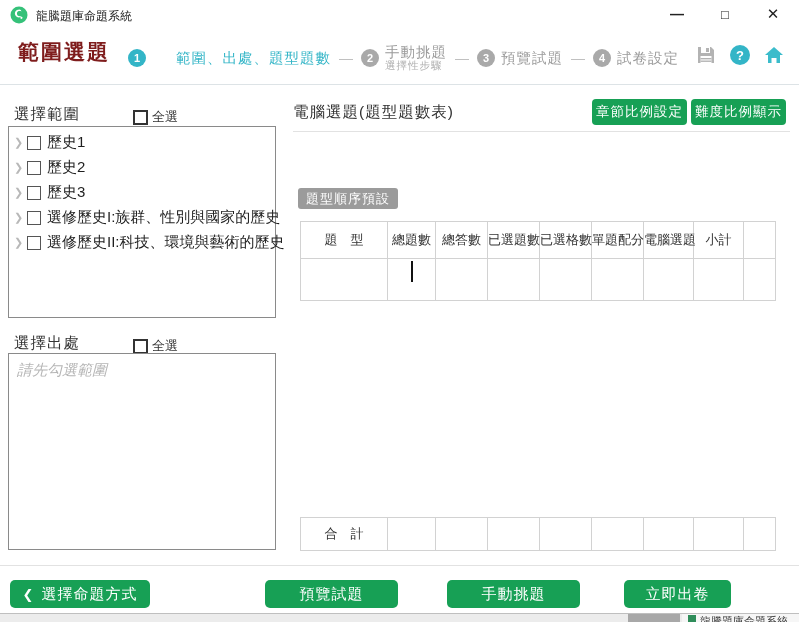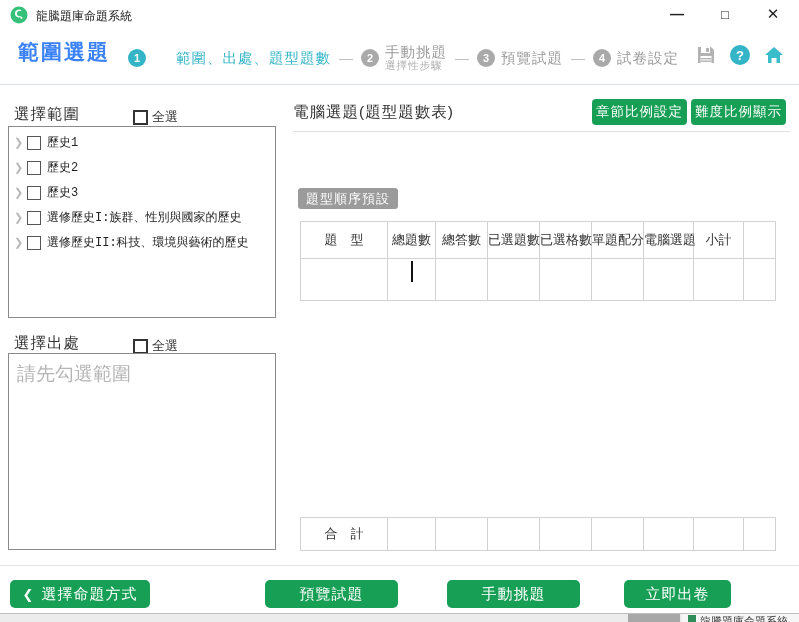"範圍選題" .page-title { color: #3b82f6 -> #7f1d1d }
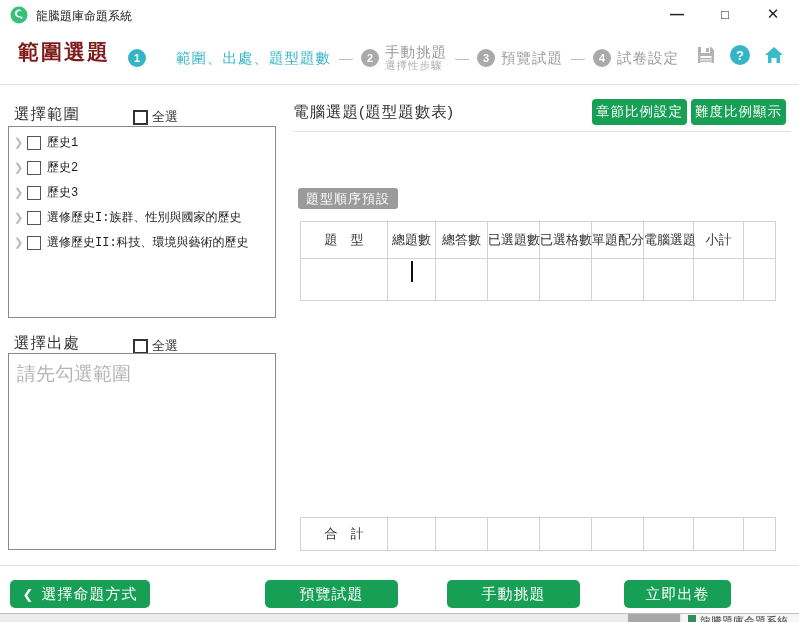"歷史1" .tree-label { font-family: Liberation Mono, monospace -> none; font-size: 12px -> 15px }
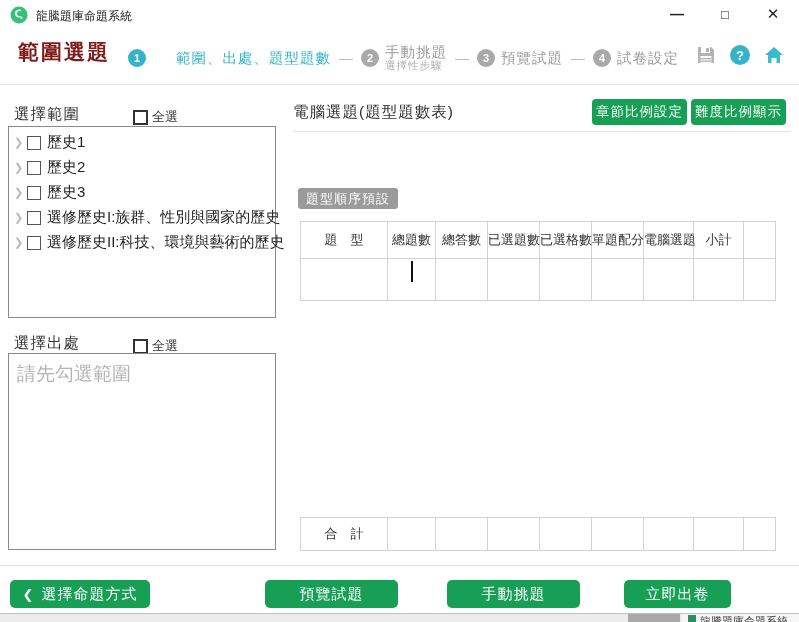"請先勾選範圍" .source-placeholder { font-size: 19px -> 15px; font-style: none -> italic }
